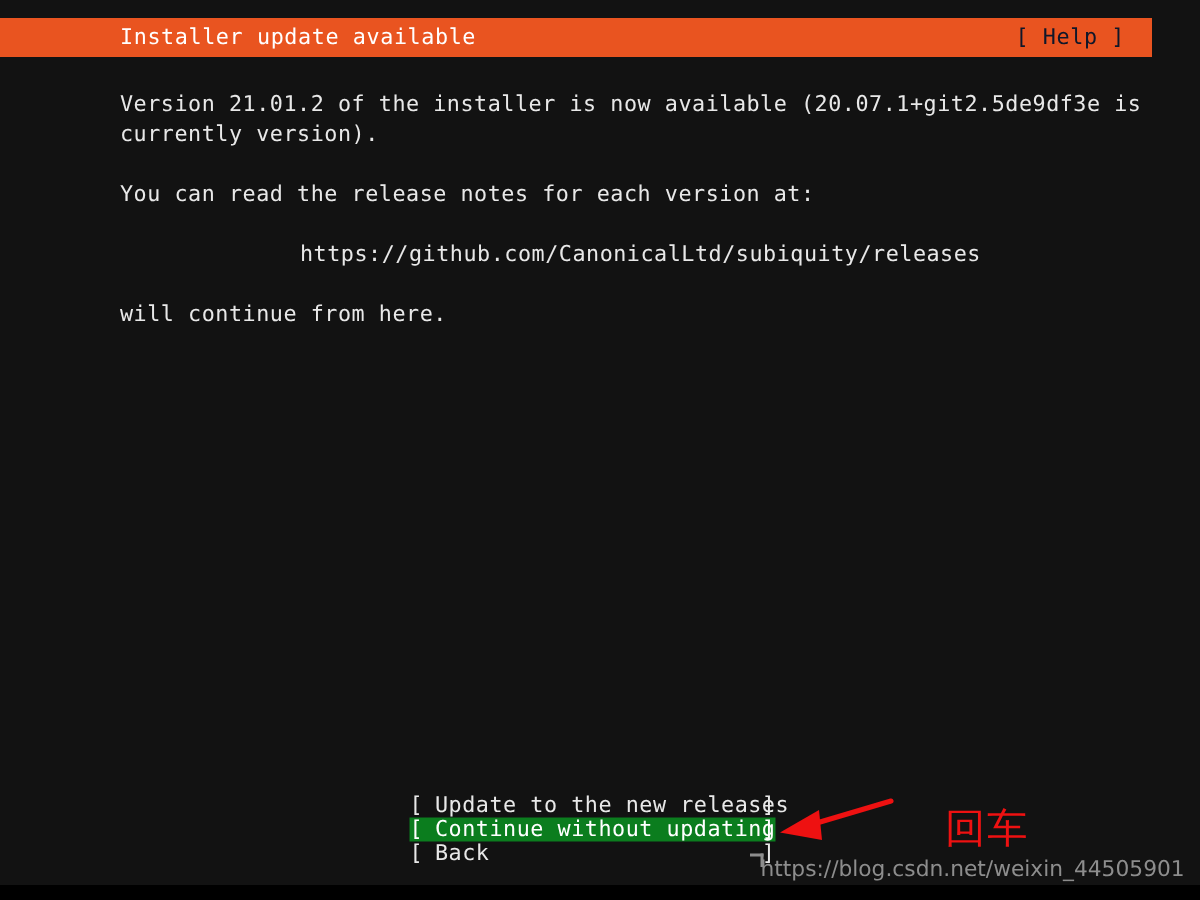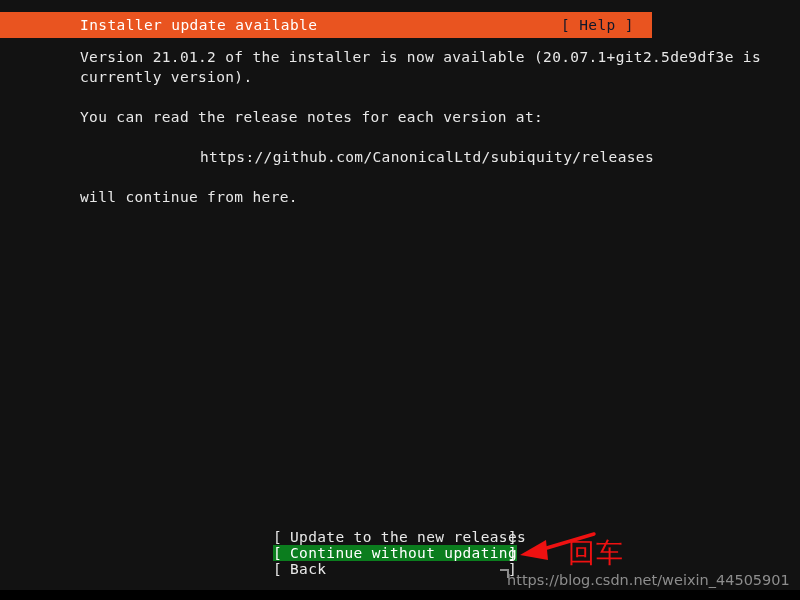"Installer update available" #header { width: 652px -> 768px }
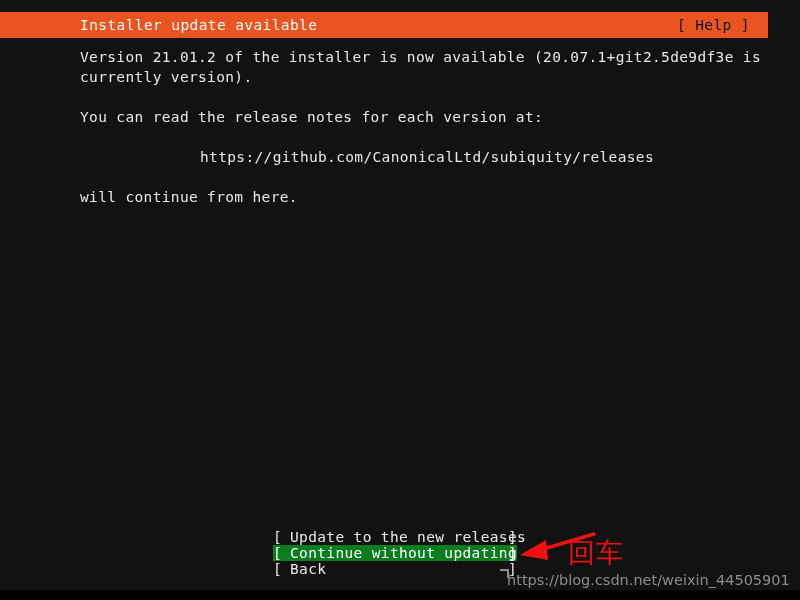"Version 21.01.2 of the installer" #body-text { top: 47px -> 60px }
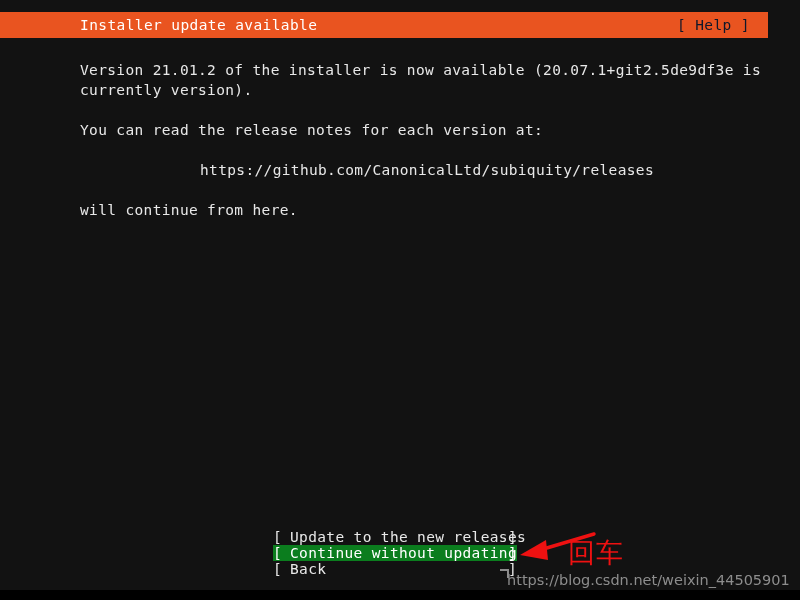"回车" #enter-annotation { left: 568px -> 630px }
